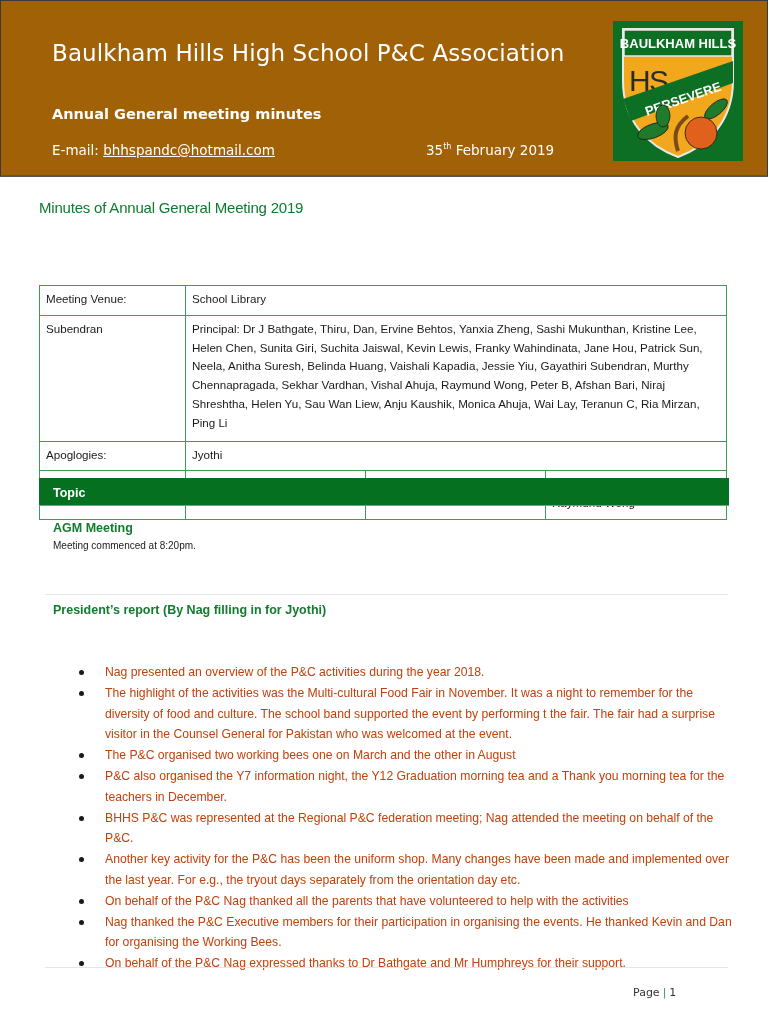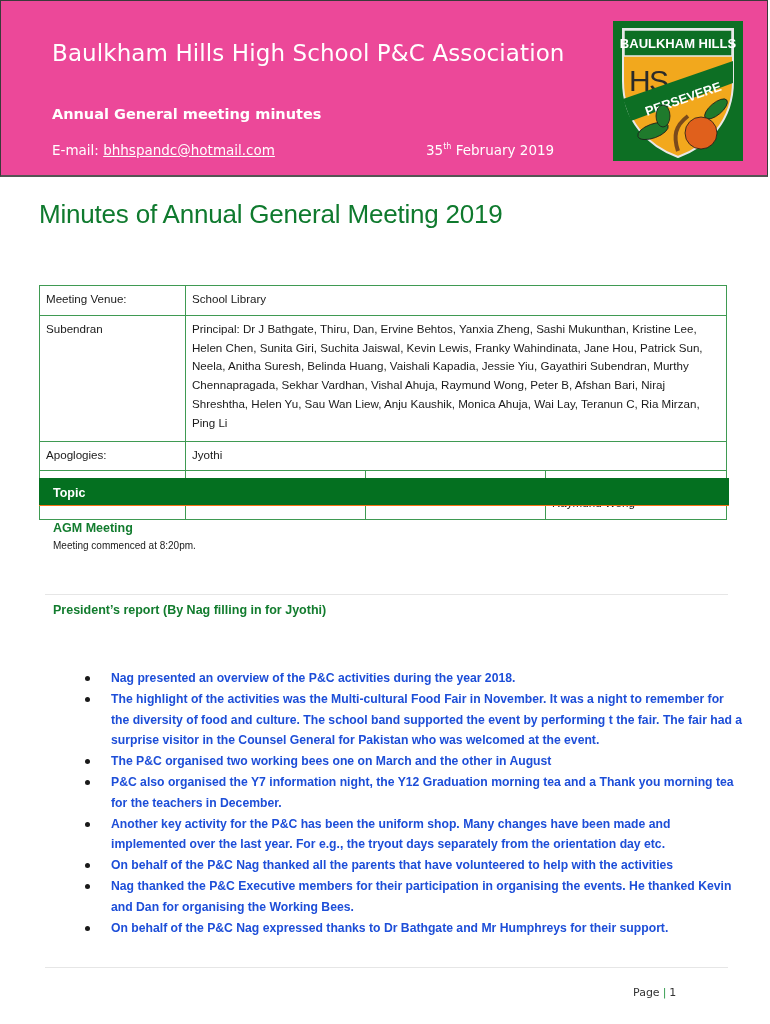"Baulkham Hills High School P&C" .header { background: #ec4899 -> #a16207 }
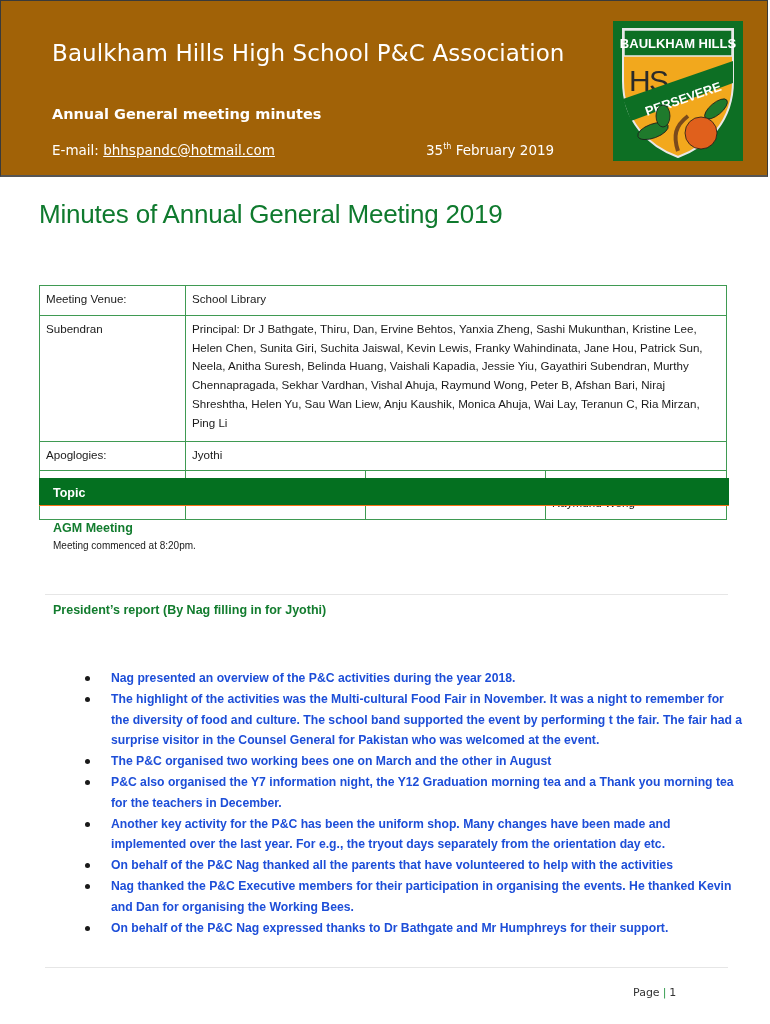"Minutes of Annual General Meeting" .doc-title { font-size: 26px -> 15px }
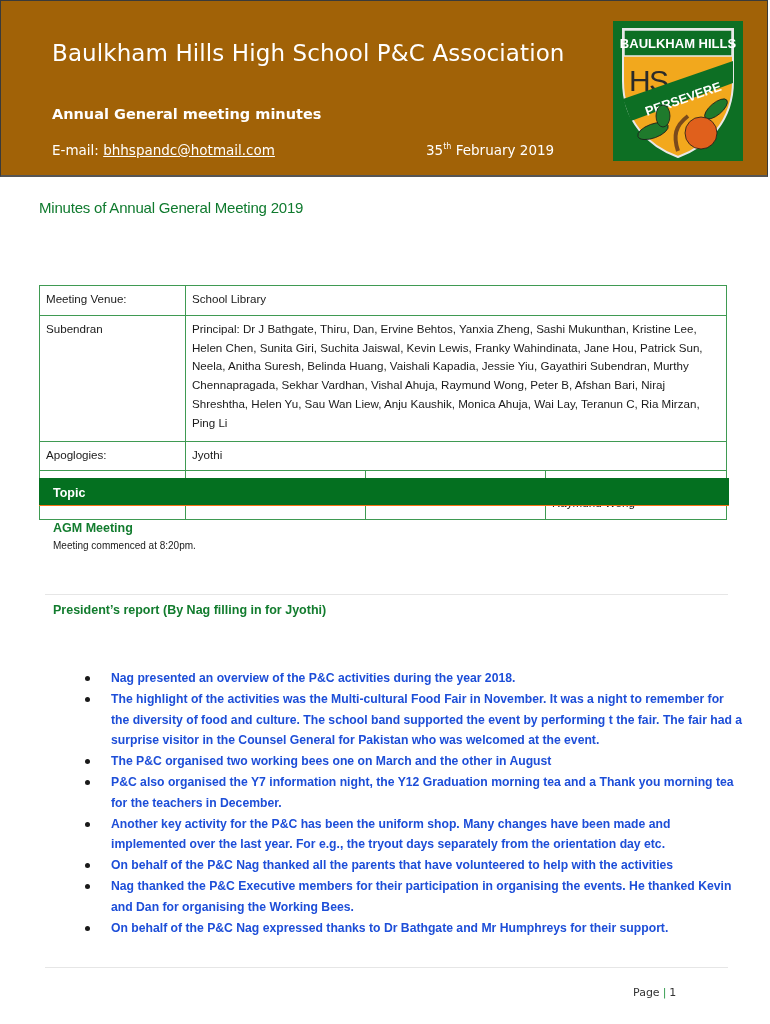"Nag presented an overview of" ul.bullets { color: #1d4ed8 -> #c2410c; font-weight: bold -> none; margin: 12px -> 6px }
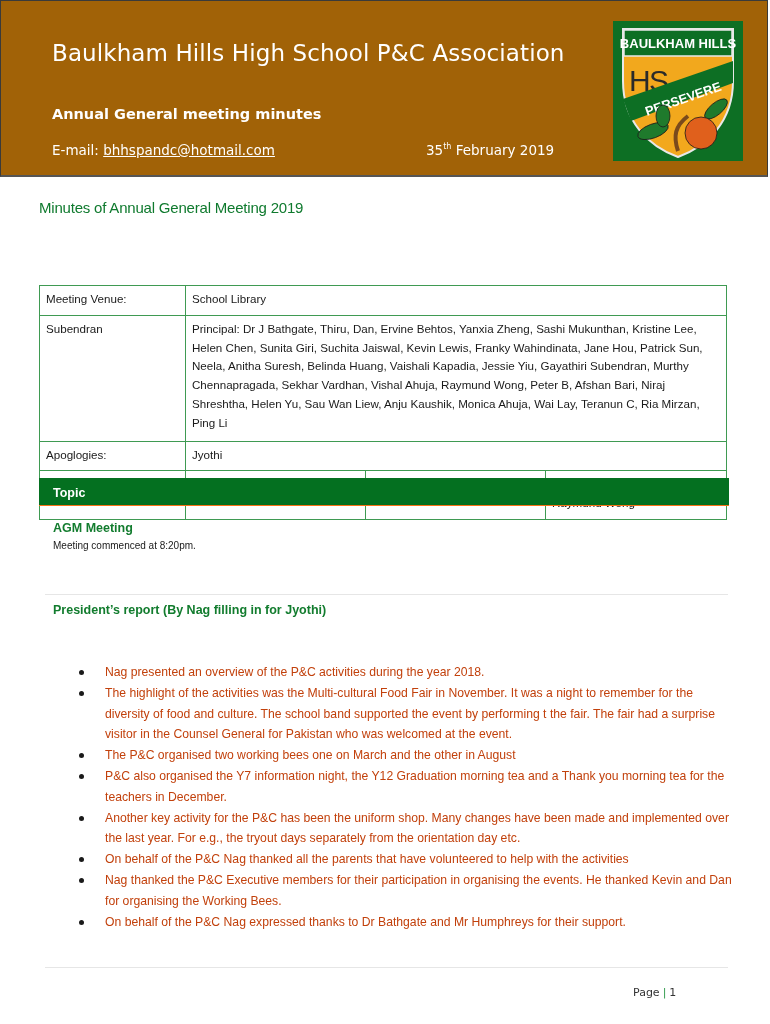"BHHS P&C was represented at" li { html: none -> <li><span></span><span>BHHS P&amp;C was represented at the Regional P&amp;C federation meeting; Nag attended the meeting on behalf of the P&amp;C.</span></li> }
